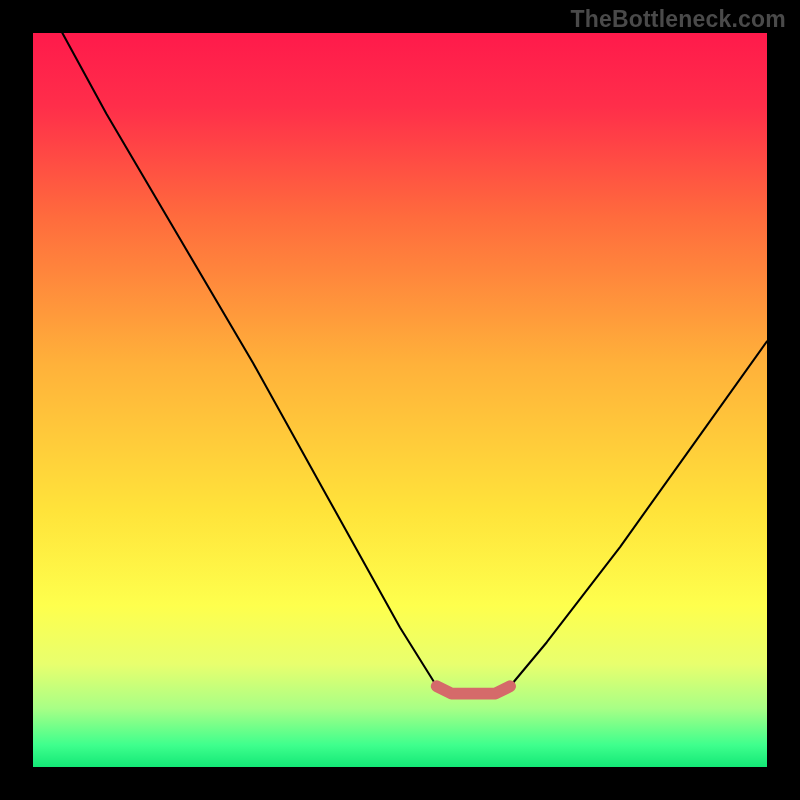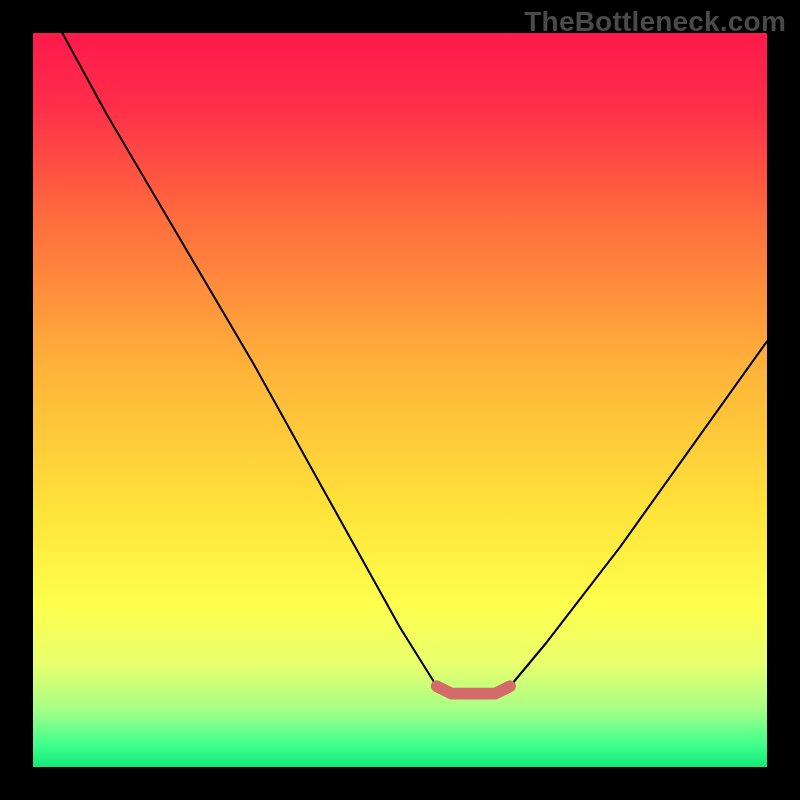"TheBottleneck.com" .watermark { font-size: 28px -> 23px }
